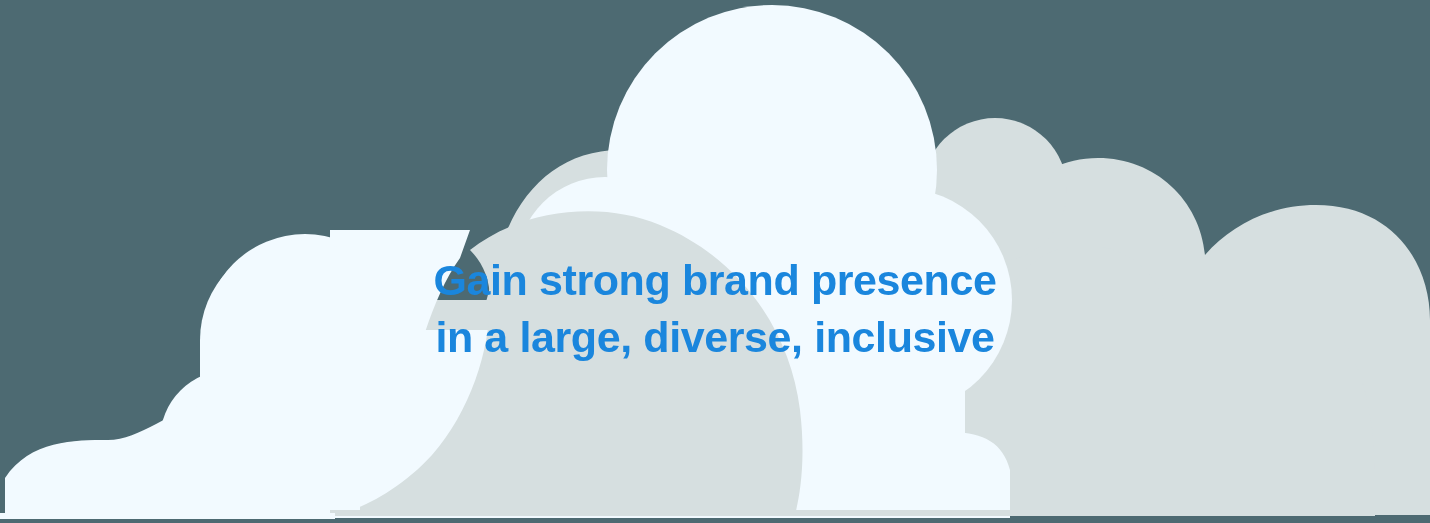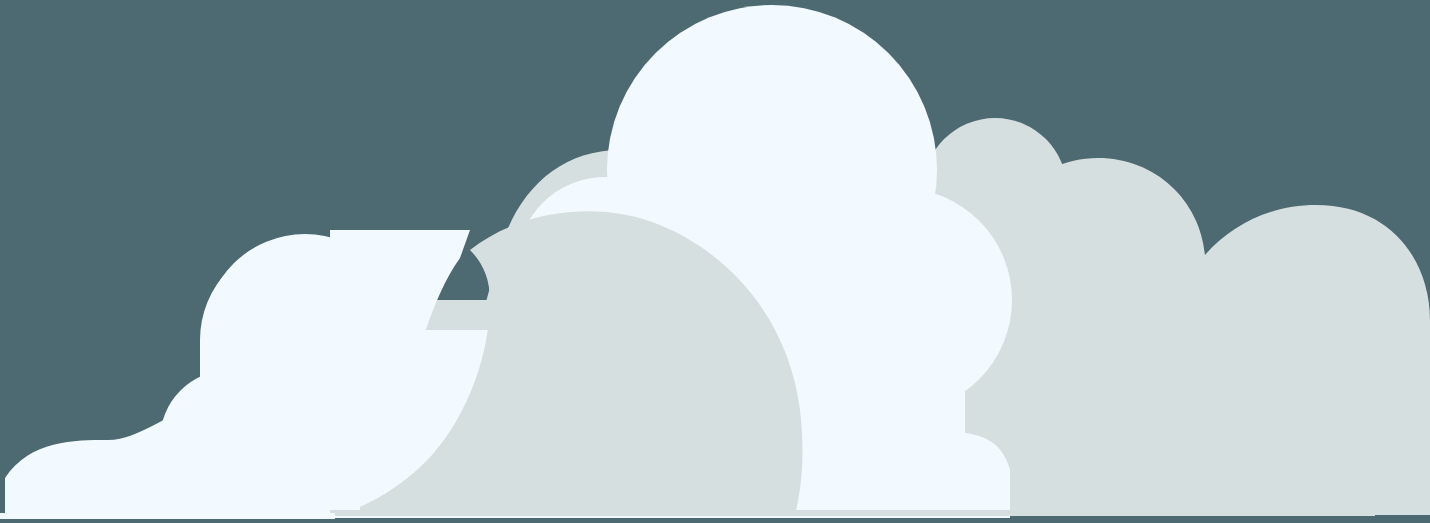"Gain strong brand presence" span.headline-line { html: none -> <span>Gain strong brand presence</span> }
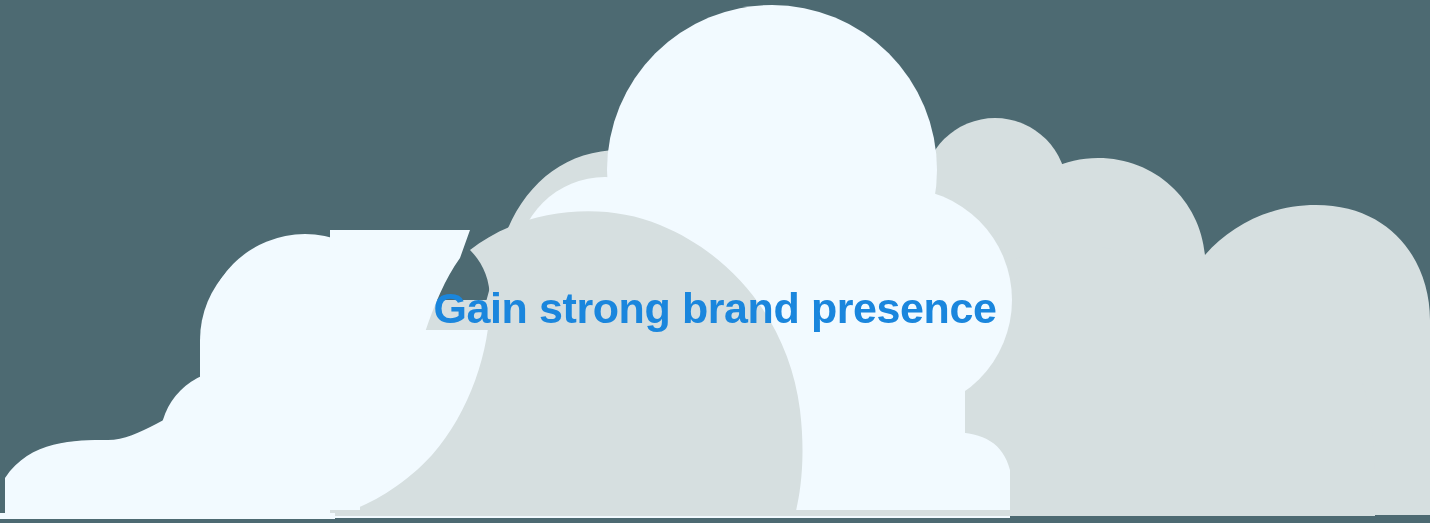"in a large, diverse, inclusive" span.headline-line { html: none -> <span>in a large, diverse, inclusive</span> }
